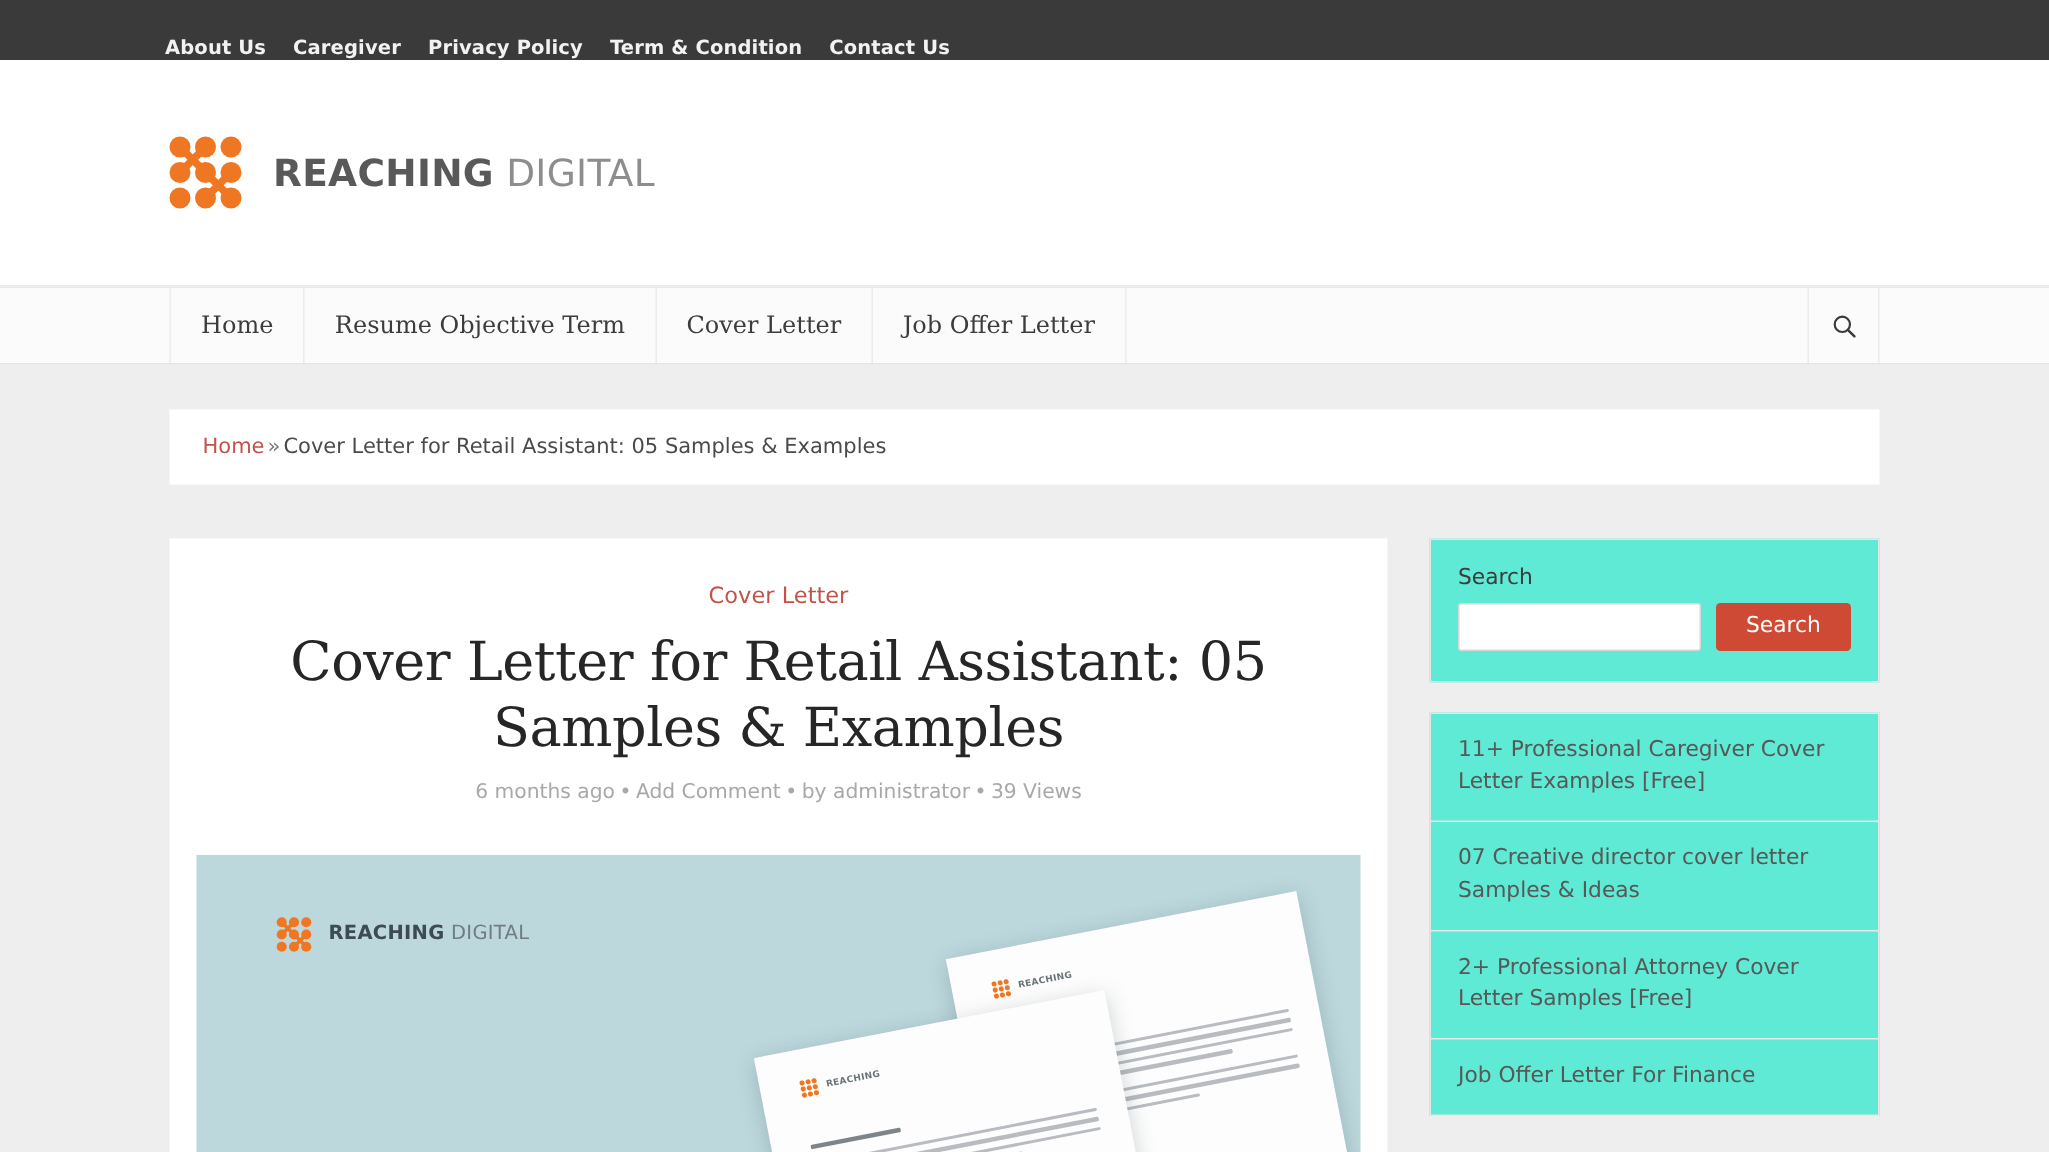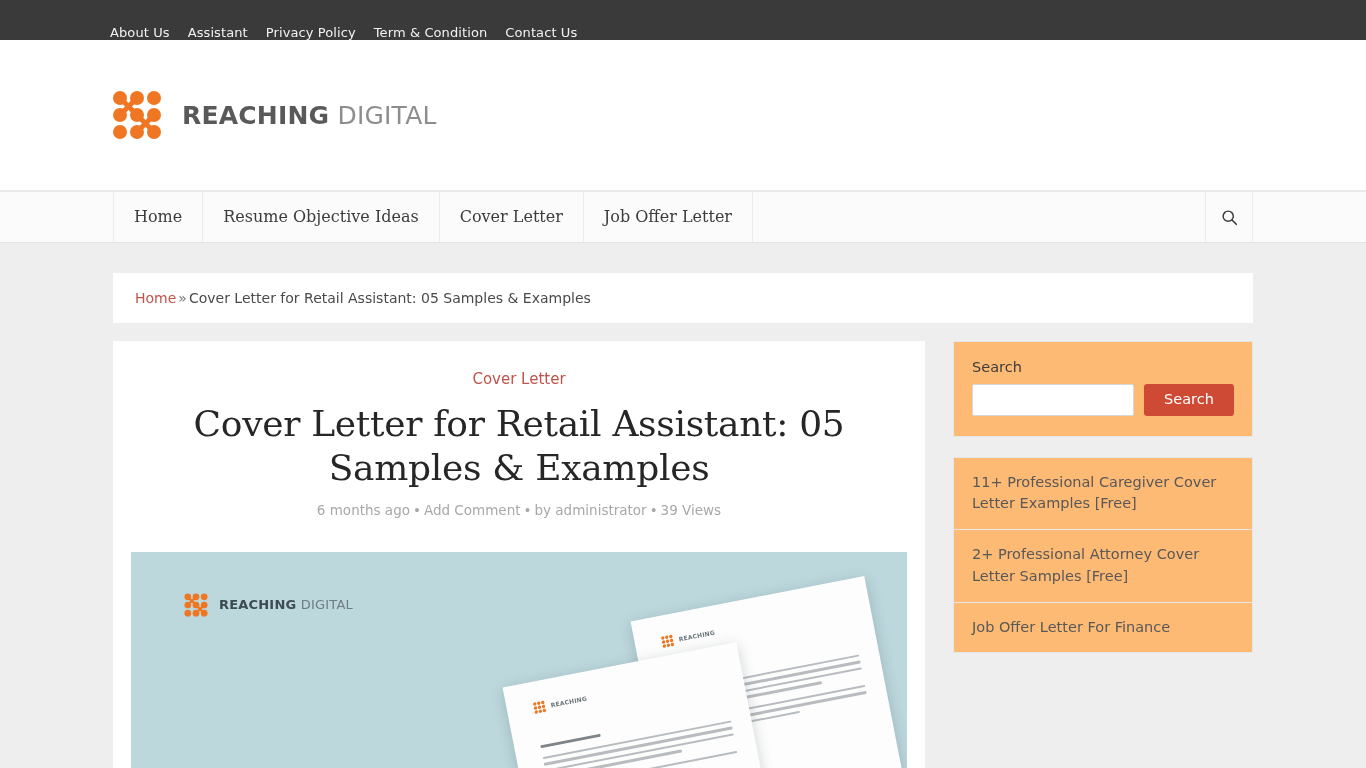"About Us" .topbar-link { font-weight: 400 -> 700 }
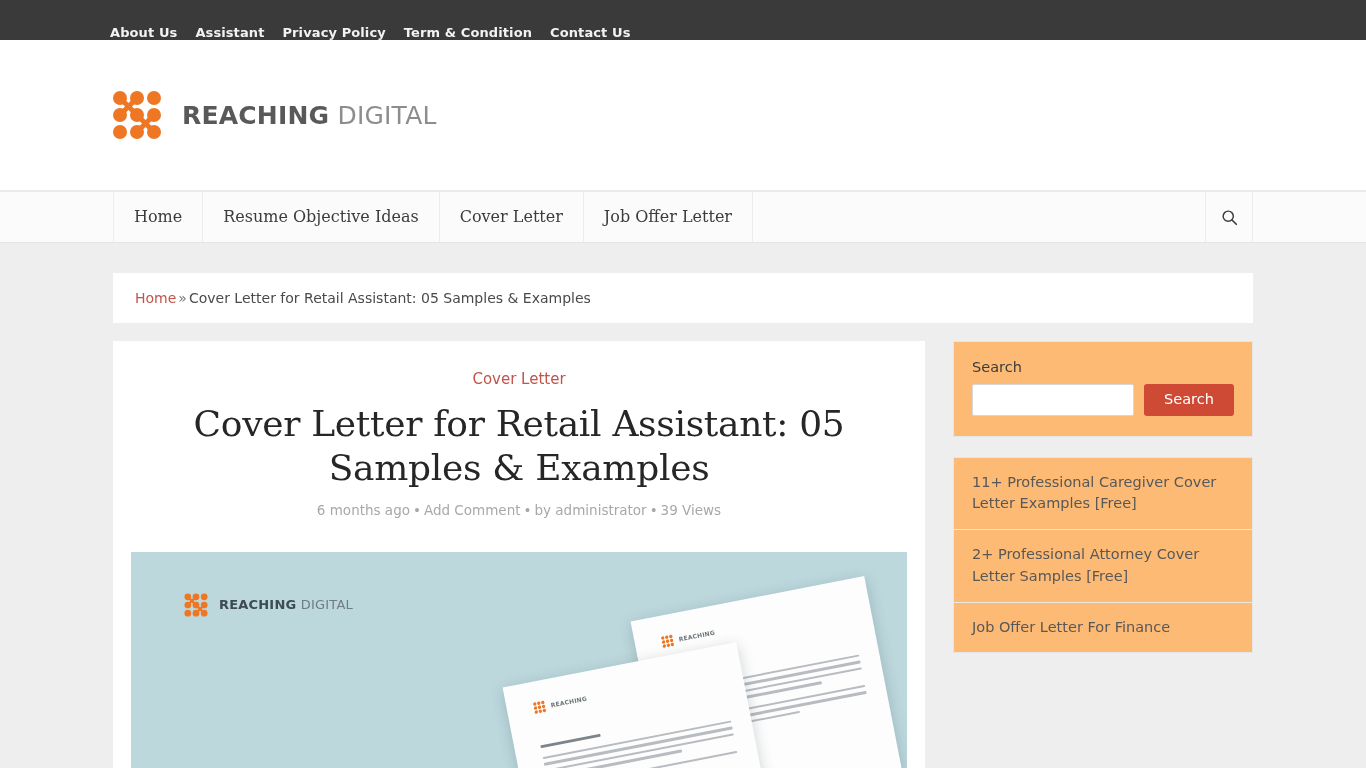"Assistant" a.topbar-link { text: Assistant -> Caregiver }
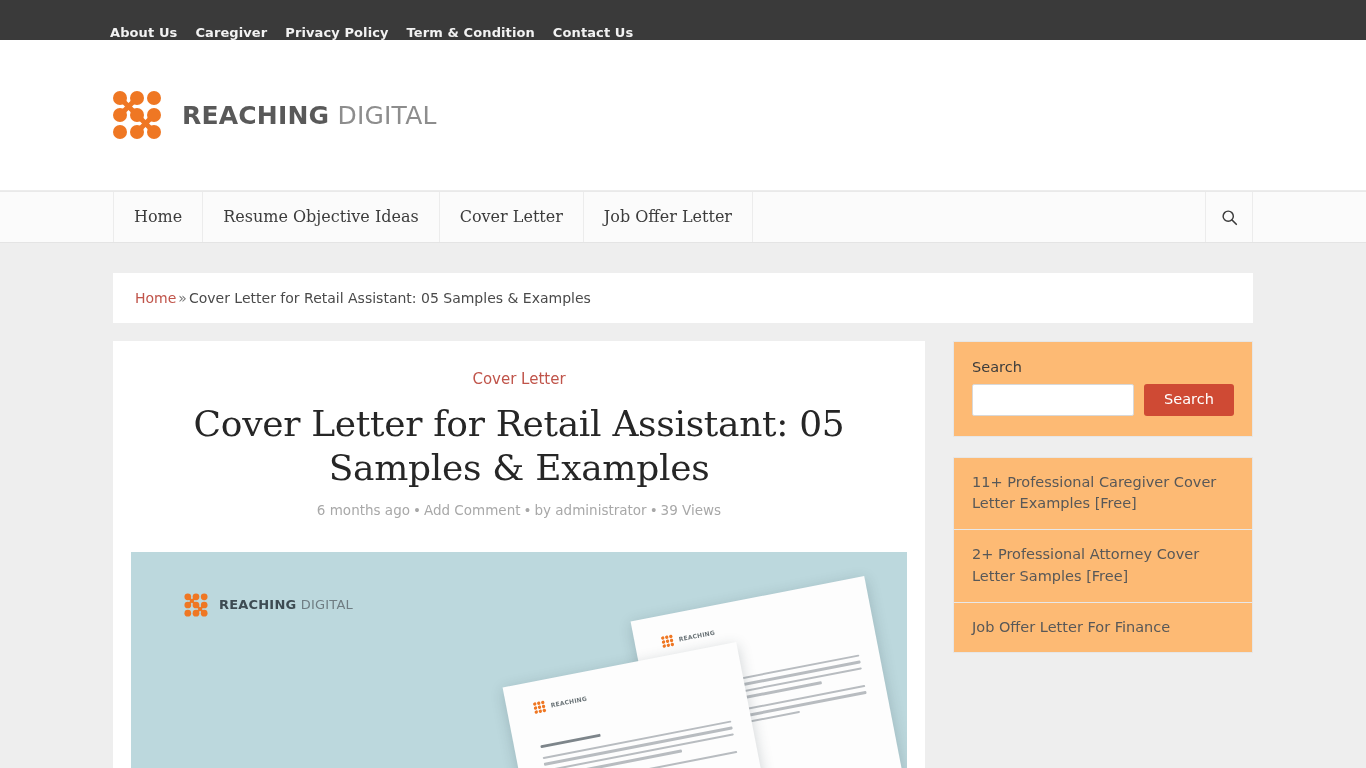"Resume Objective Ideas" div.nav-item { text: Ideas -> Term }
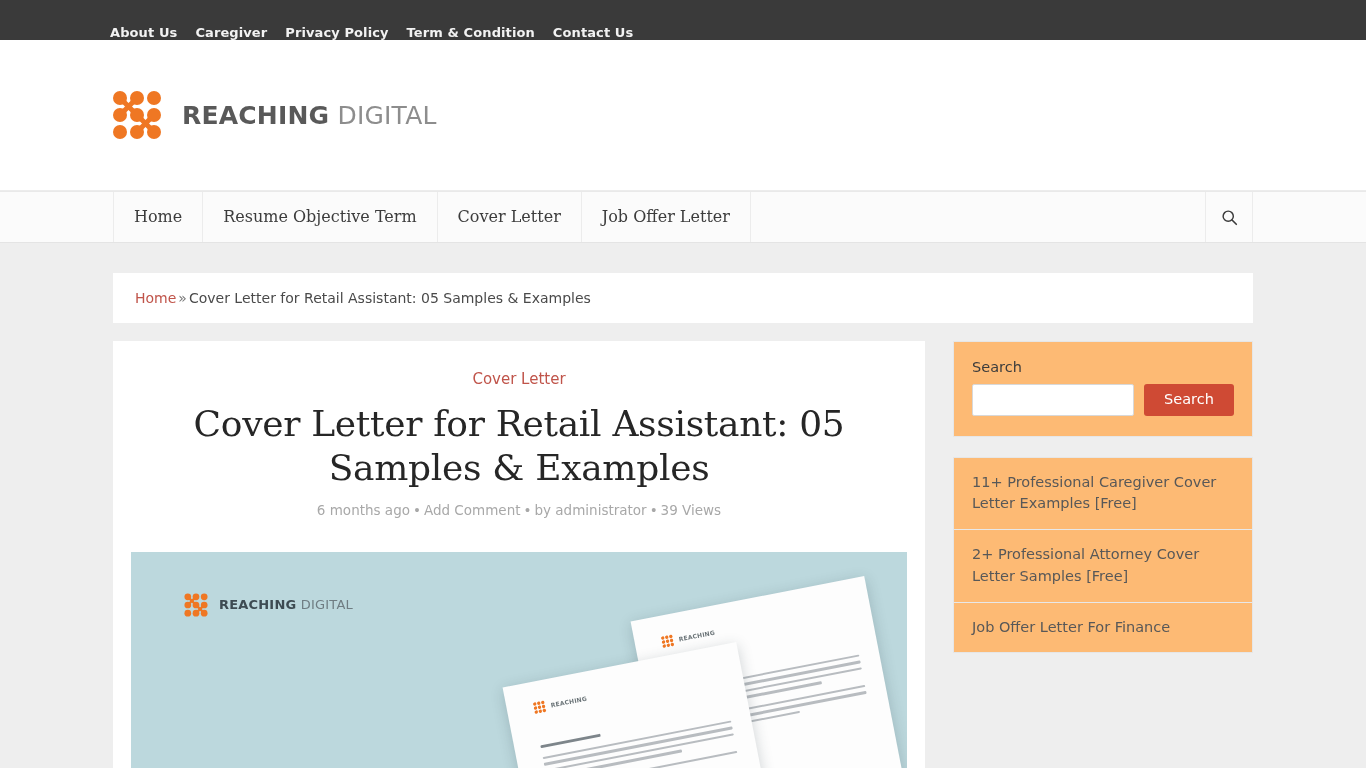"Home » Cover Letter for" .breadcrumb-card { margin-bottom: 18px -> 36px }
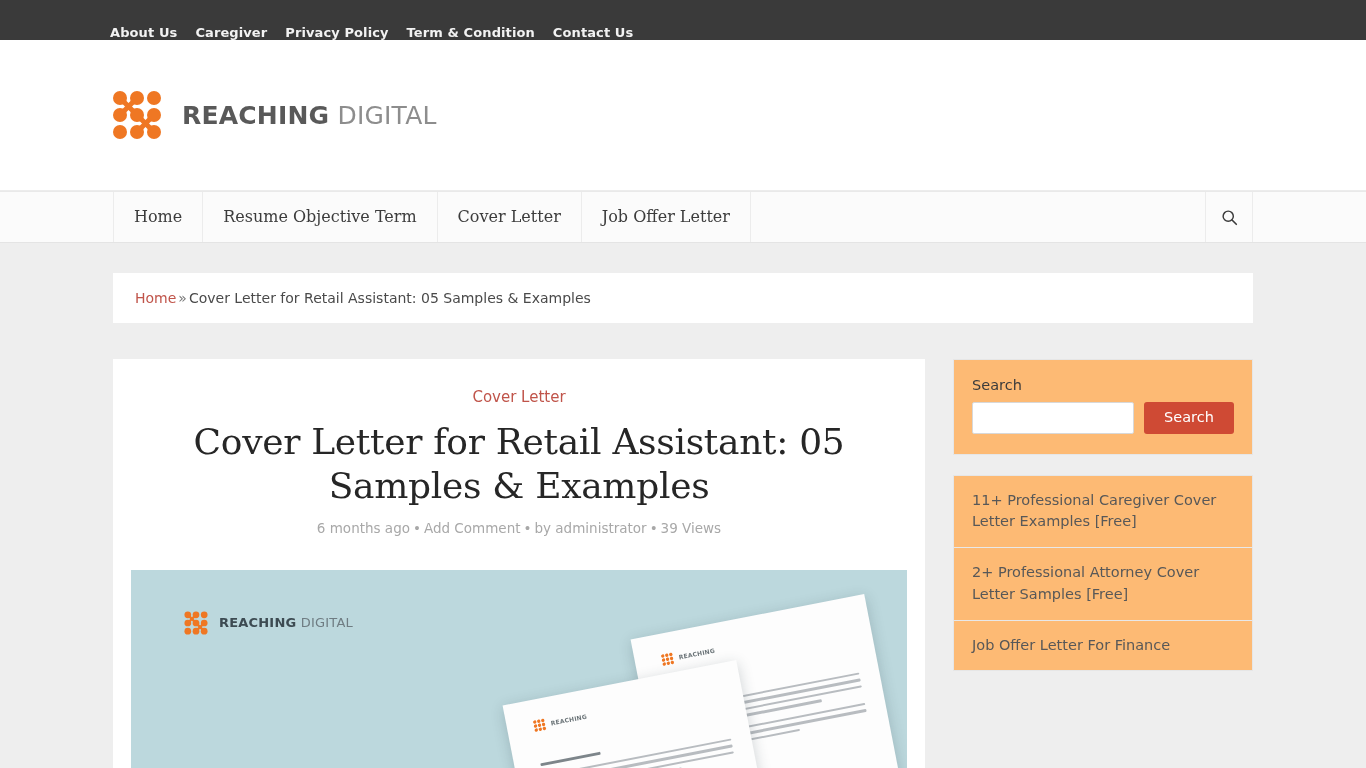"Search" .widget { background: #fdba74 -> #5eead4 }
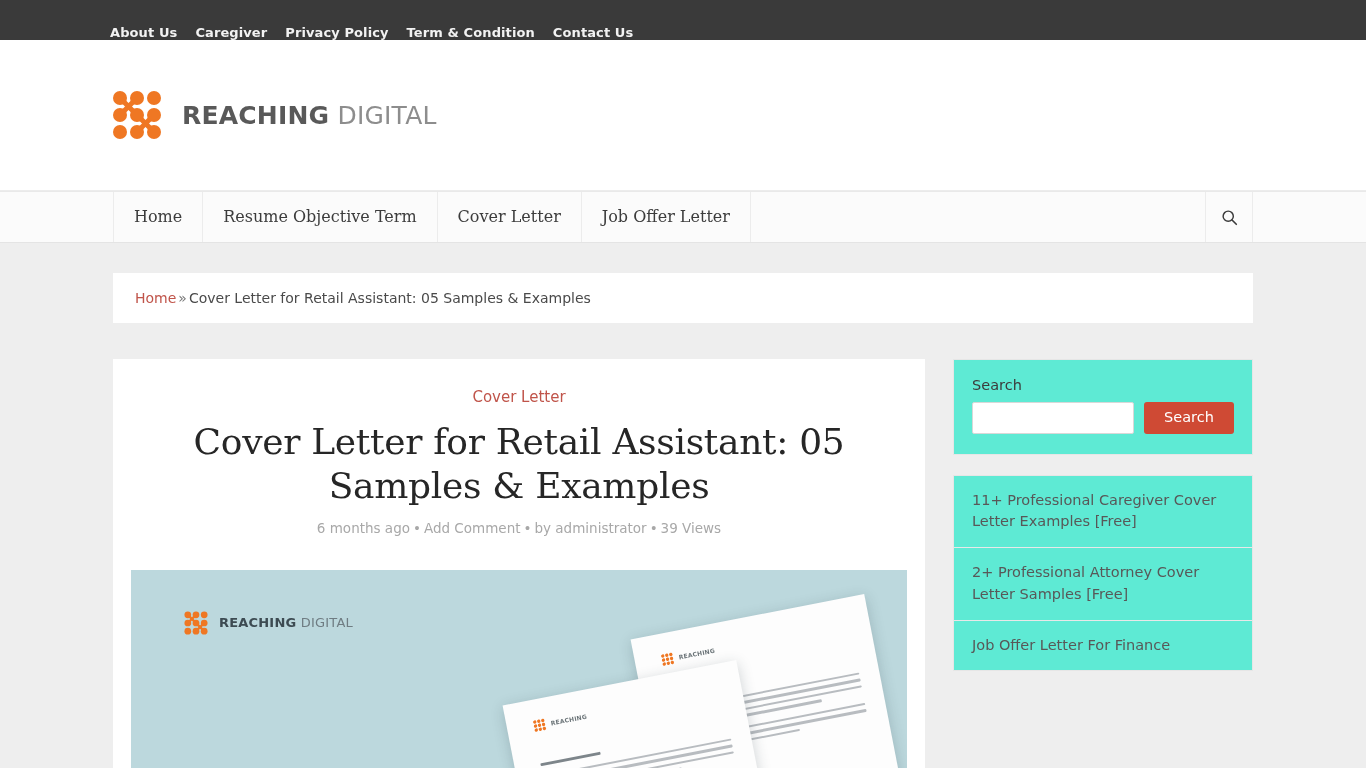"07 Creative director cover letter" div.post-item { html: none -> <div> <a>07 Creative director cover letter Samples &amp; Ideas</a> </div> }
